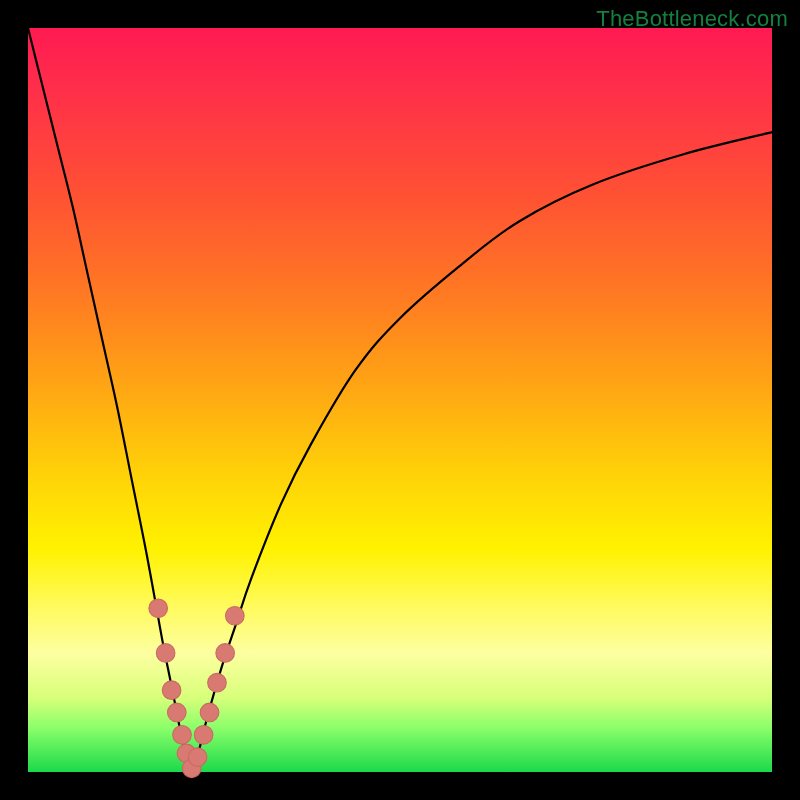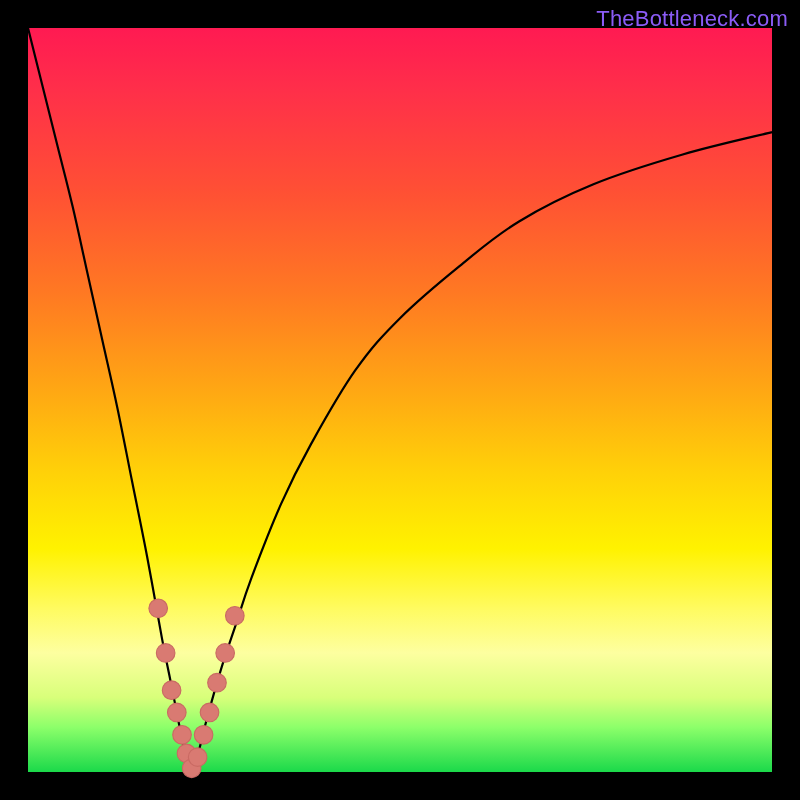"TheBottleneck.com" .watermark { color: #8b5cf6 -> #15803d }
